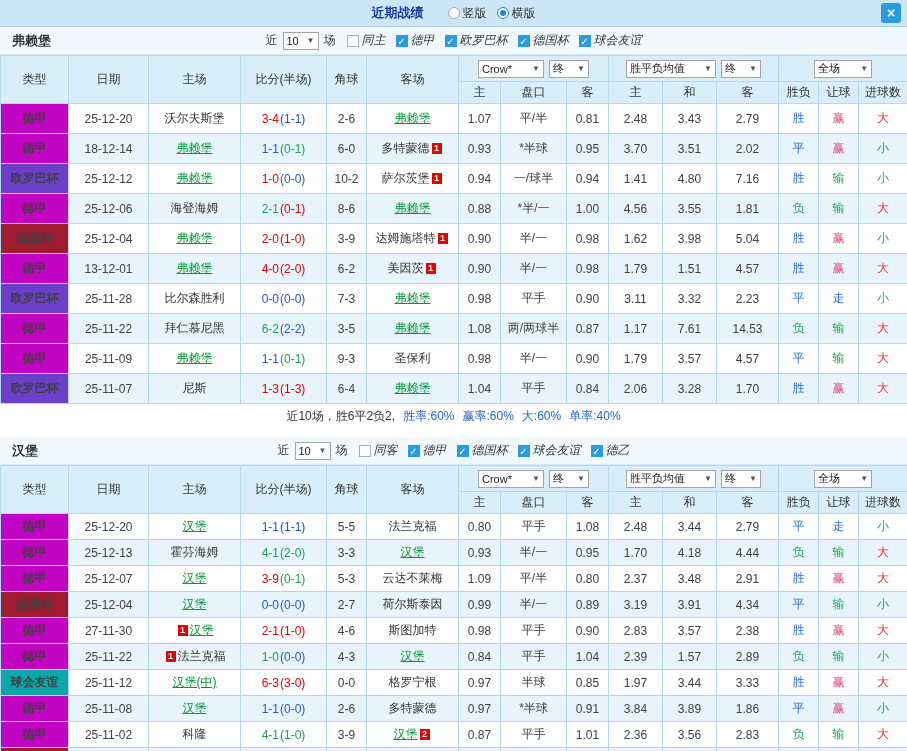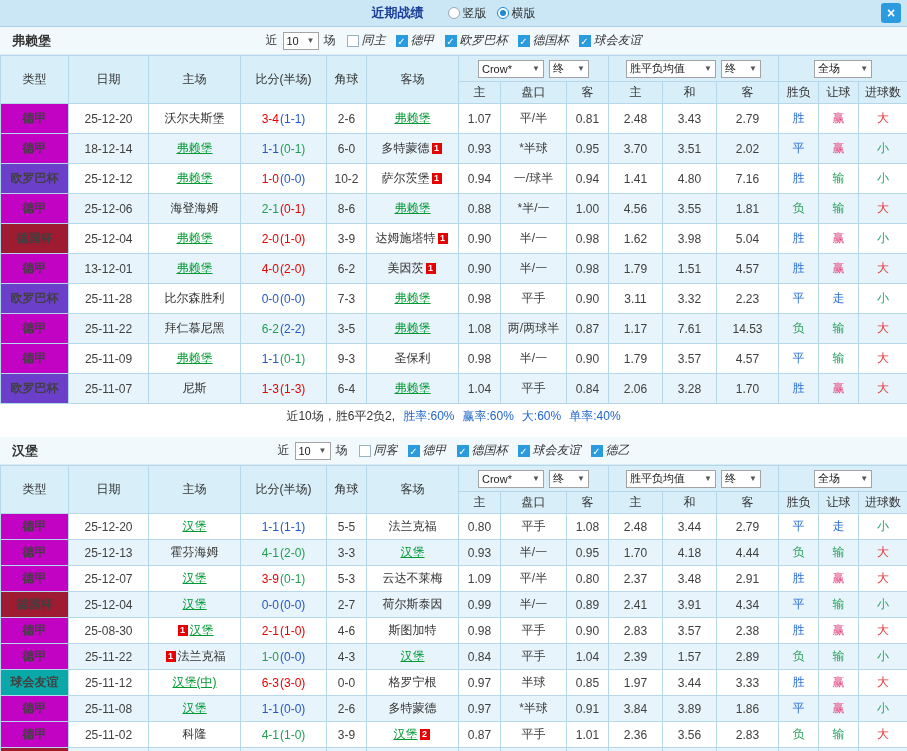"2.41" td.eu { text: 2.41 -> 3.19 }
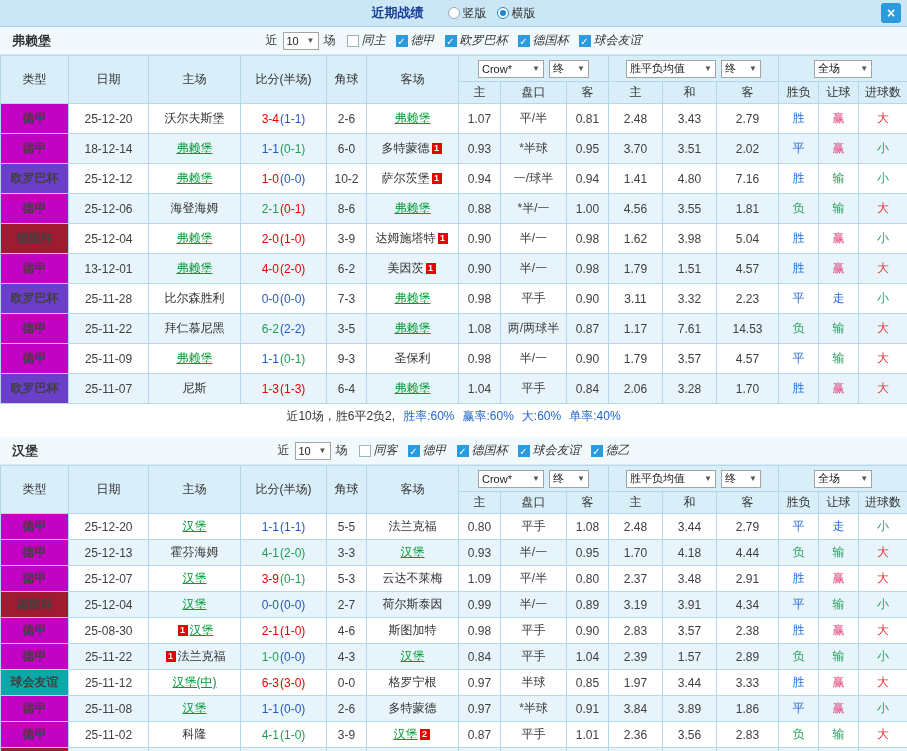"25-08-30" td { text: 25-08-30 -> 27-11-30 }
